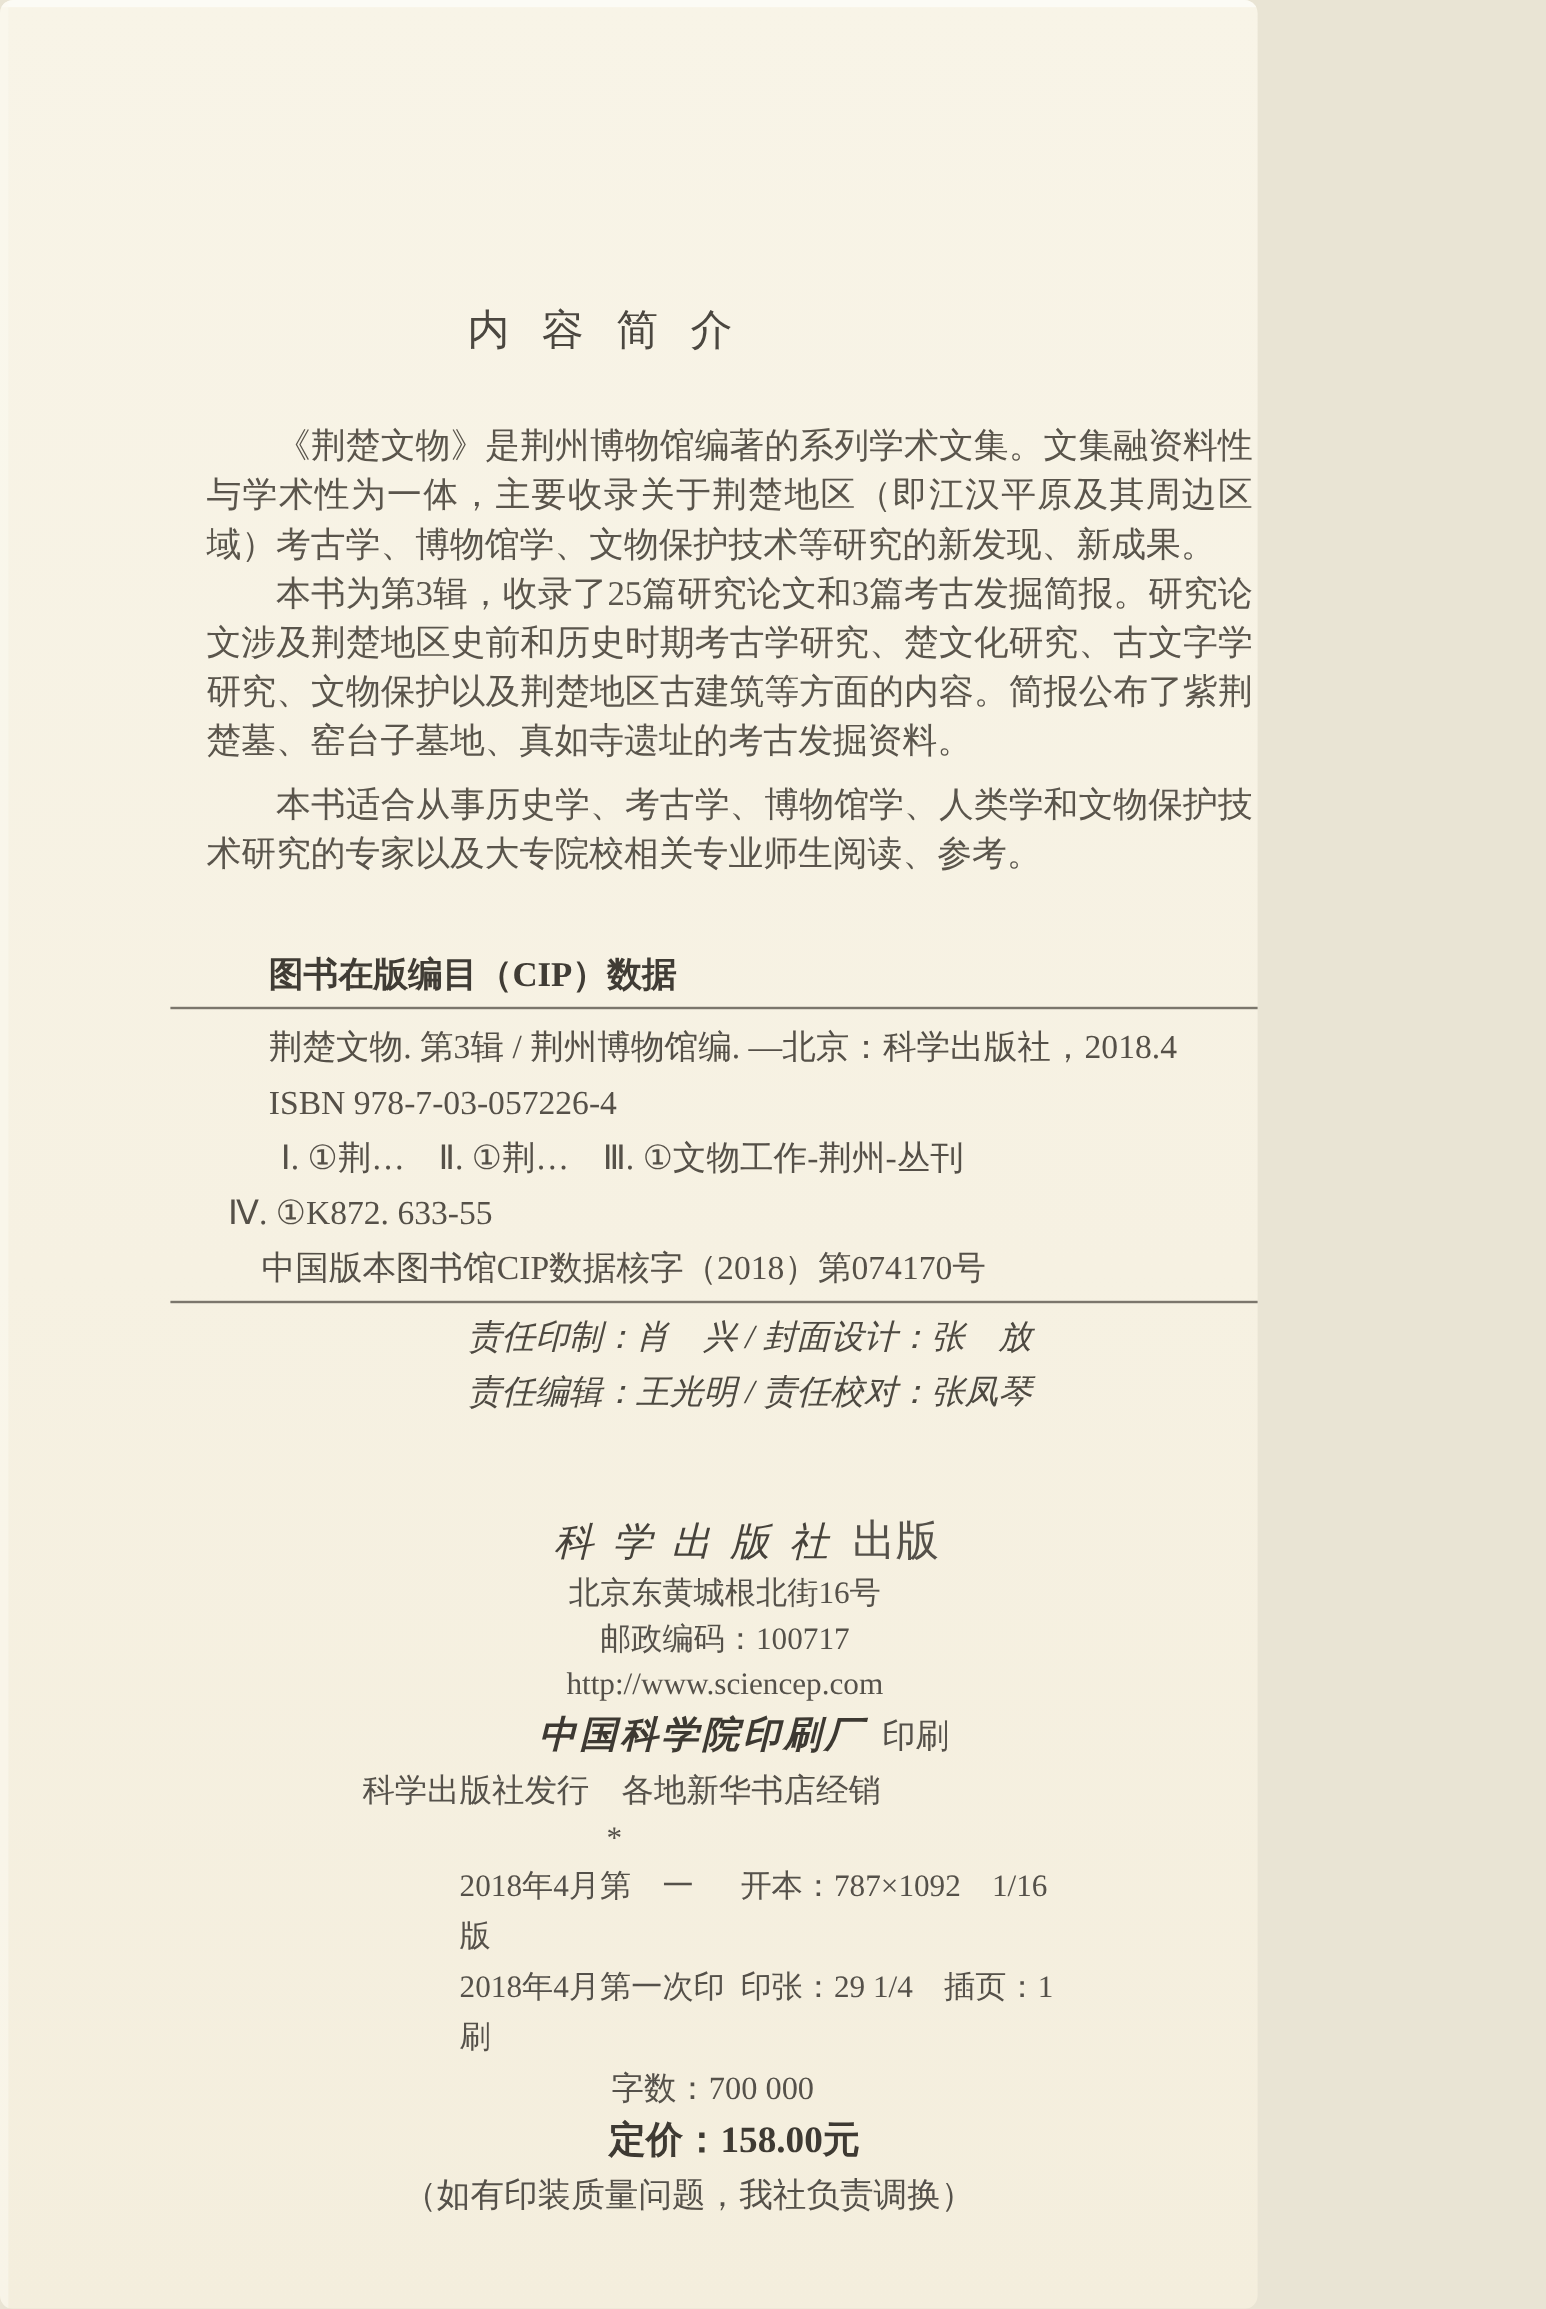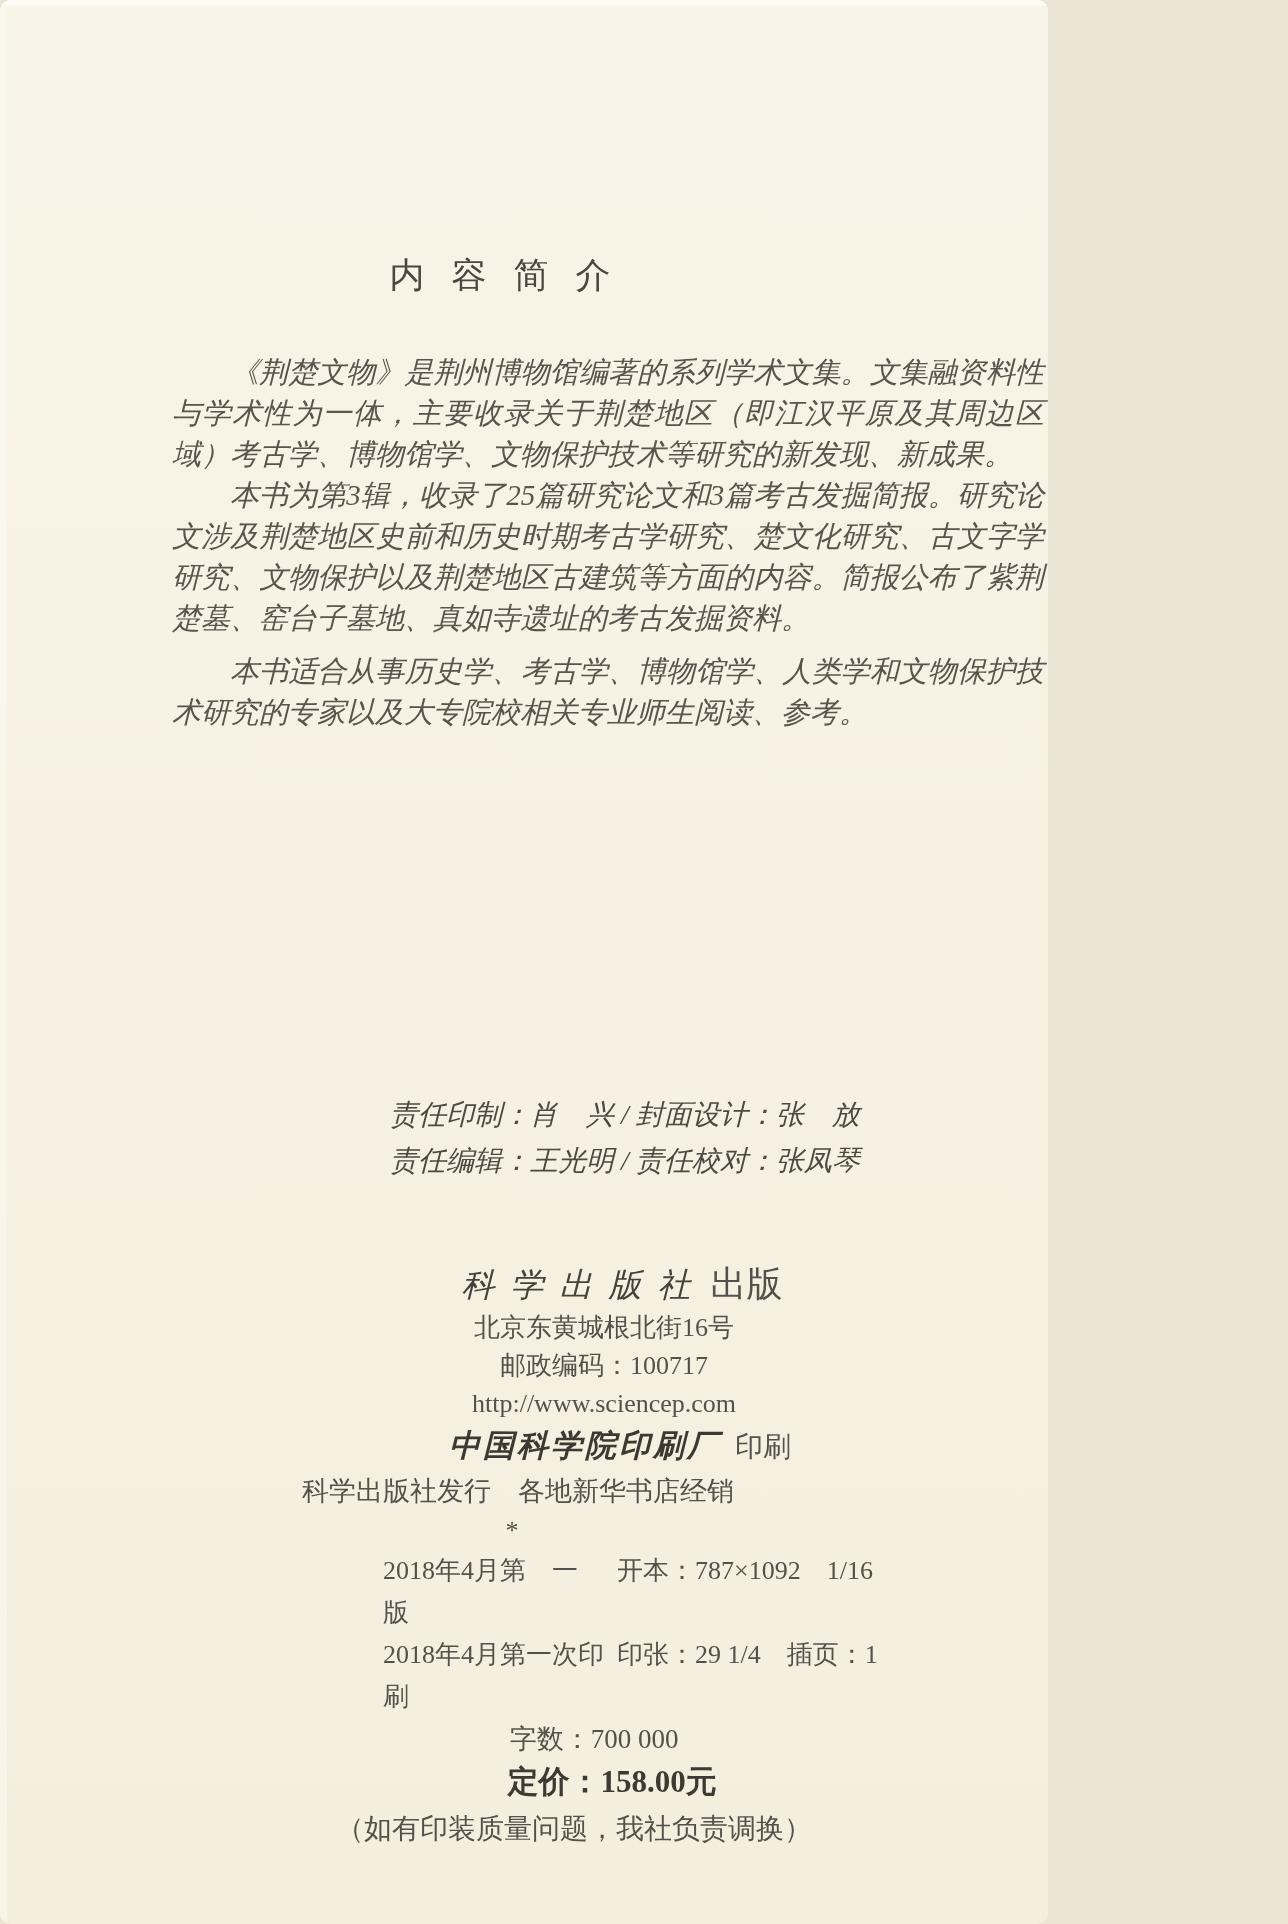"《荆楚文物》是荆州博物馆编著的系列学术文集。文集融资料性与学术性为一体，主要收录" .intro-body p { font-style: italic -> none }
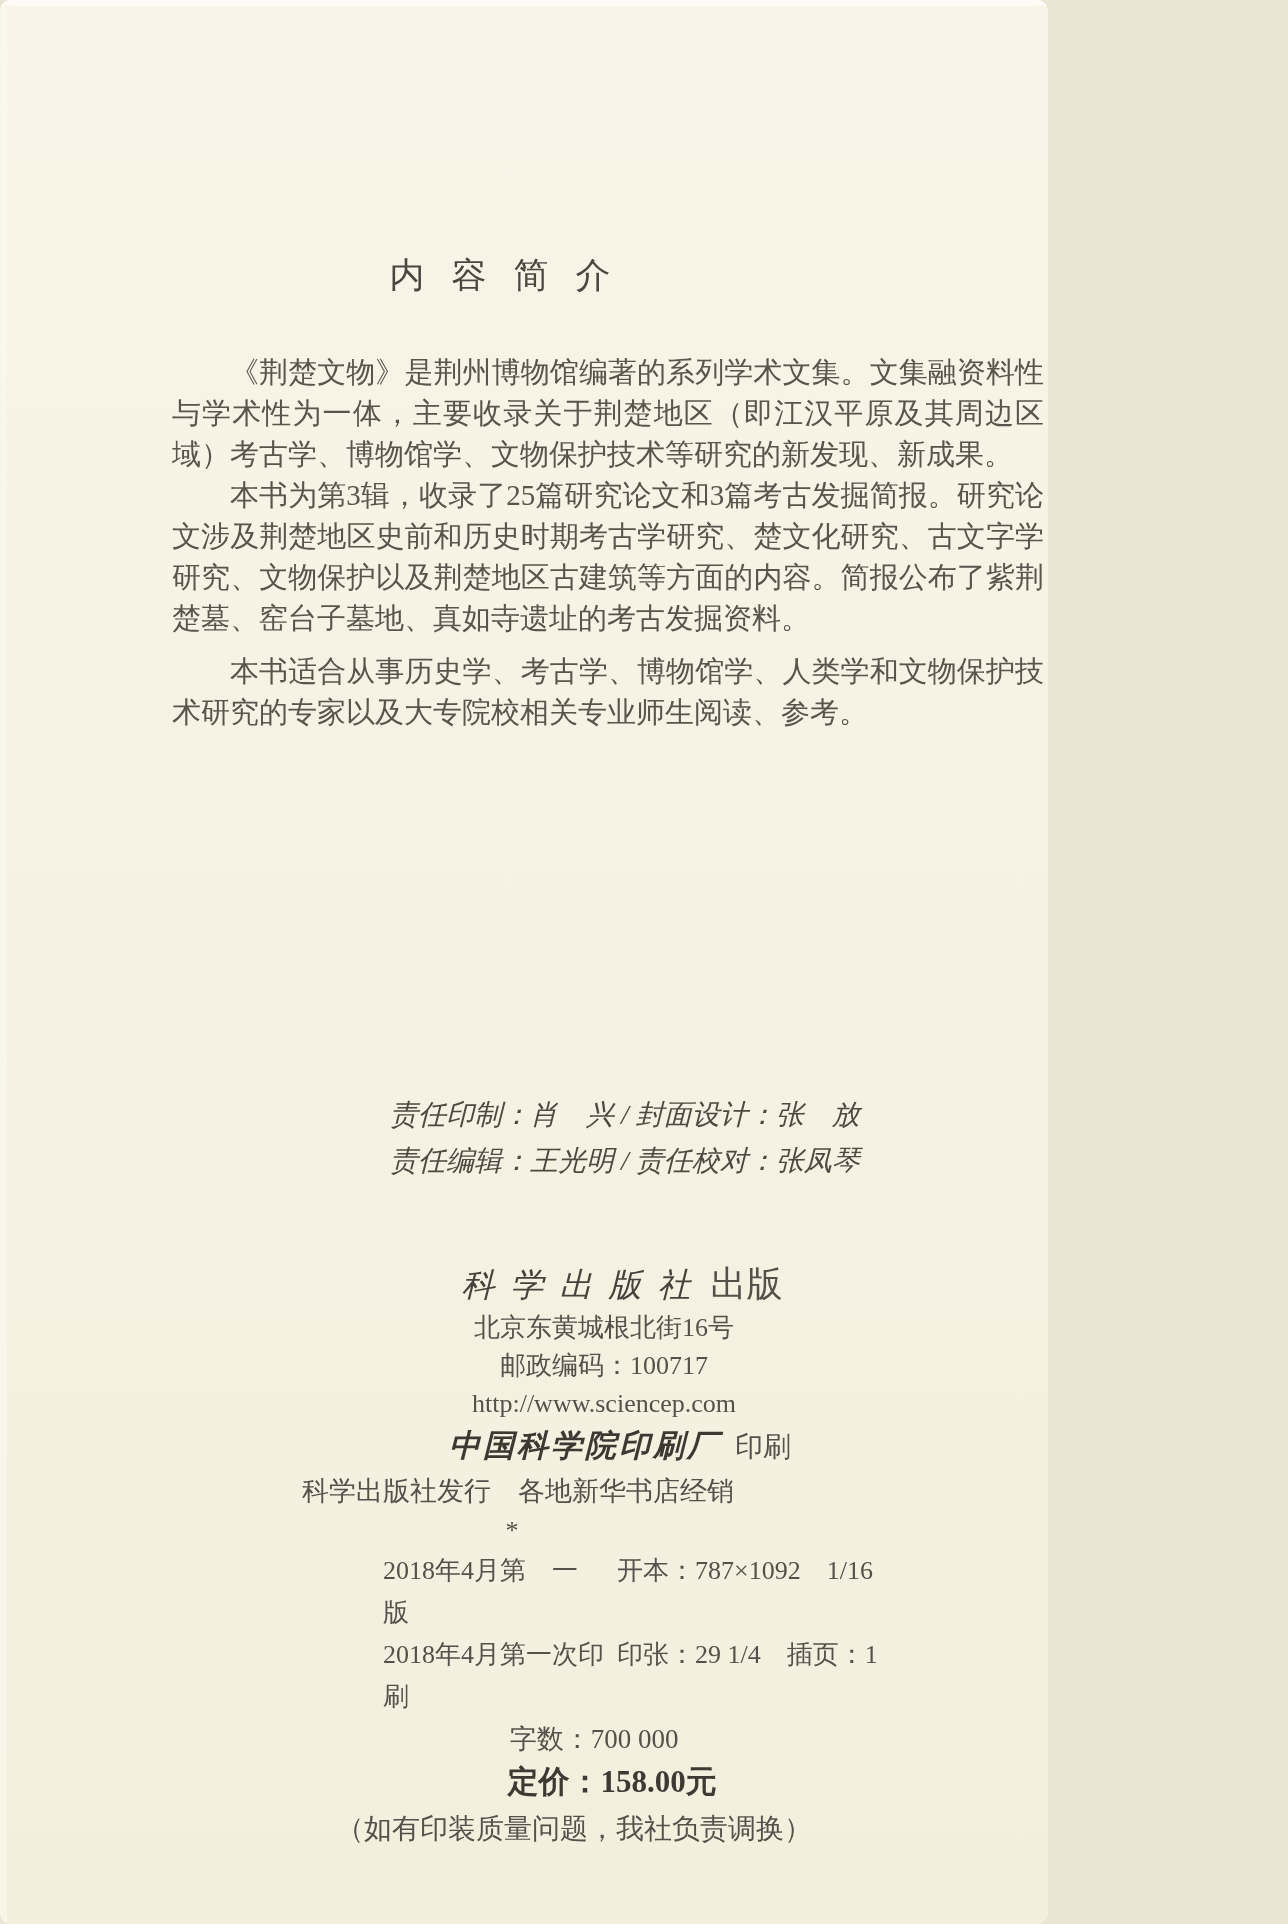"图书在版编目（CIP）数据" div.cip { html: none -> <div> <div>图书在版编目（CIP）数据</div> <div></div> <div>荆楚文物. 第3辑 / 荆州博物馆编. —北京：科学出版社，2018.4</div> <div>ISBN 978-7-03-057226-4</div> <div>Ⅰ. ①荆… Ⅱ. ①荆… Ⅲ. ①文物工作-荆州-丛刊</div> <div>Ⅳ. ①K872. 633-55</div> <div>中国版本图书馆CIP数据核字（2018）第074170号</div> <div></div> </div> }
